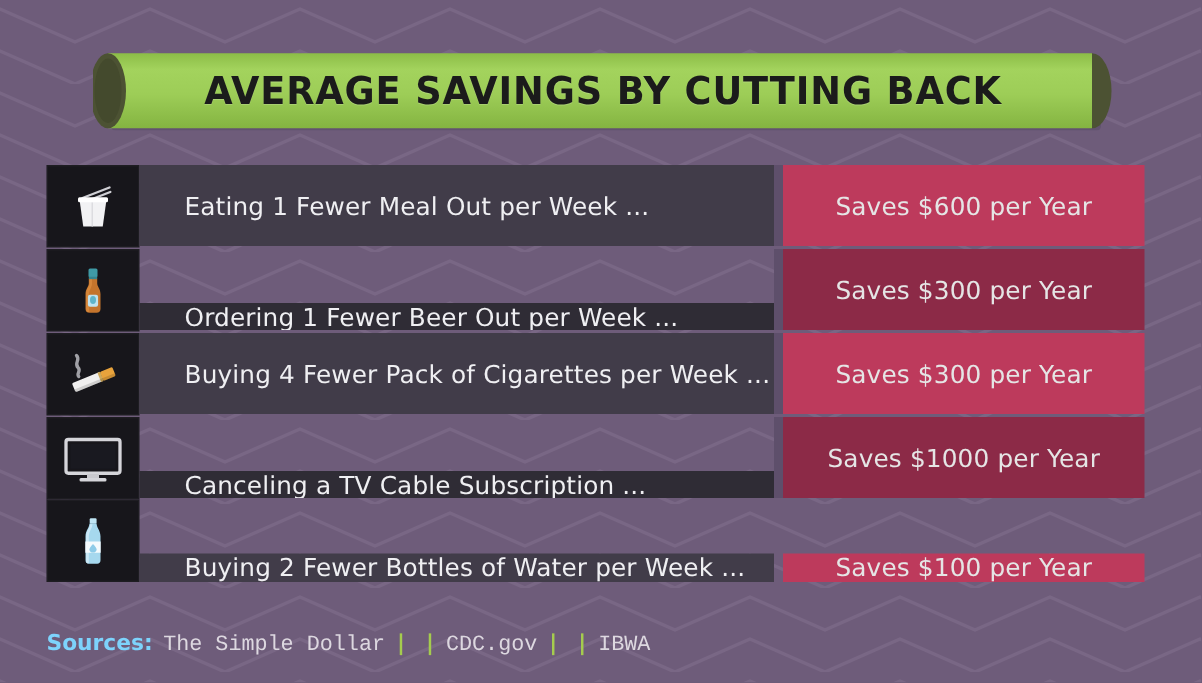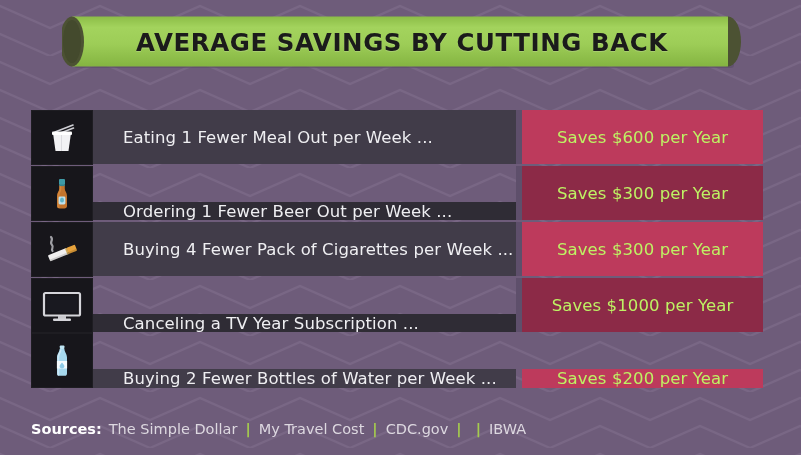"AVERAGE SAVINGS BY CUTTING BACK" #banner { top: 15px -> 34px }
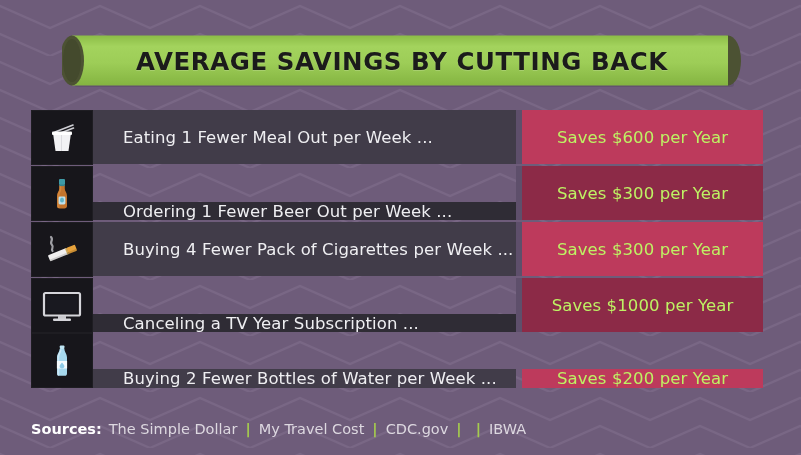"Saves $600 per Year" .value-cell { color: #bef264 -> #e5e5e5 }
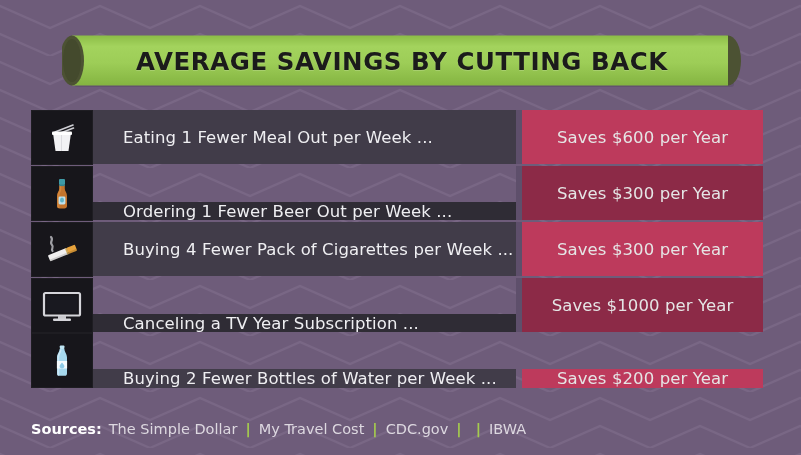"Canceling a TV Year Subscription" div.label-cell { text: Year -> Cable }
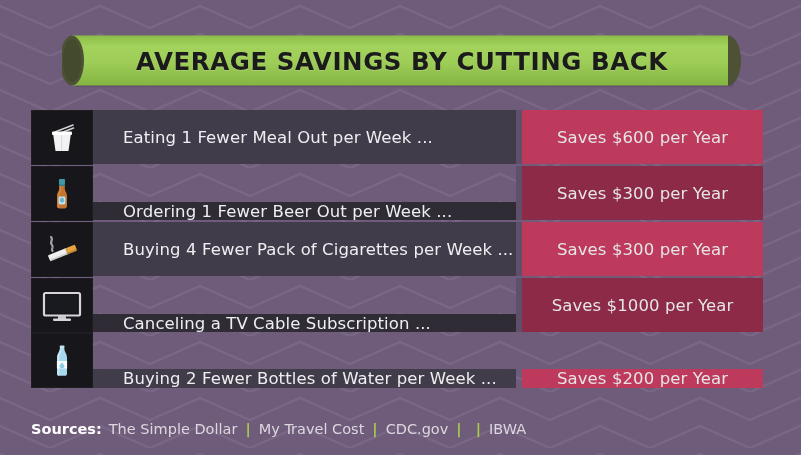"Saves $200 per Year" div.value-cell { text: $200 -> $100 }
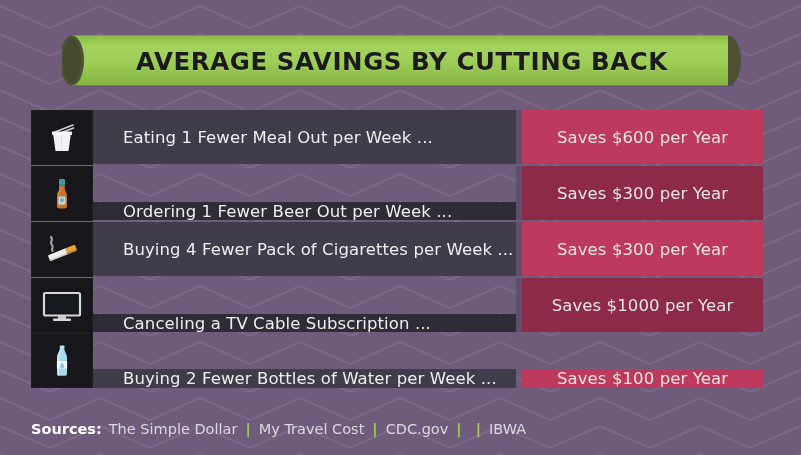"Sources:" #sources .lbl { color: #ffffff -> #7dd3fc }
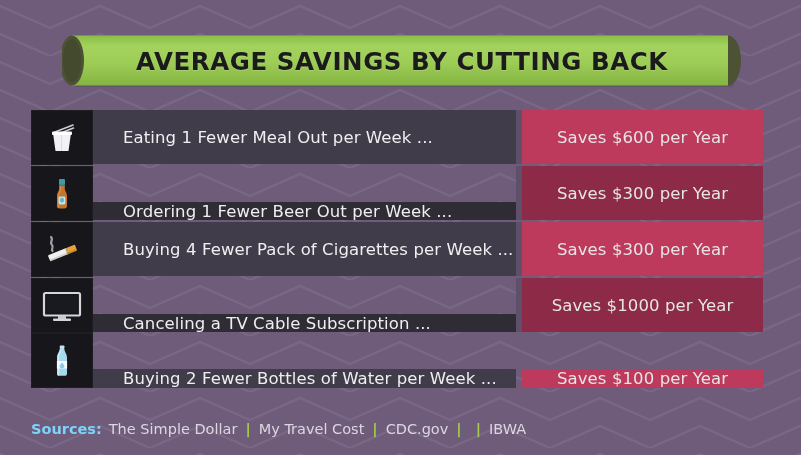"The Simple Dollar" #sources .src { font-family: none -> Liberation Mono, monospace }
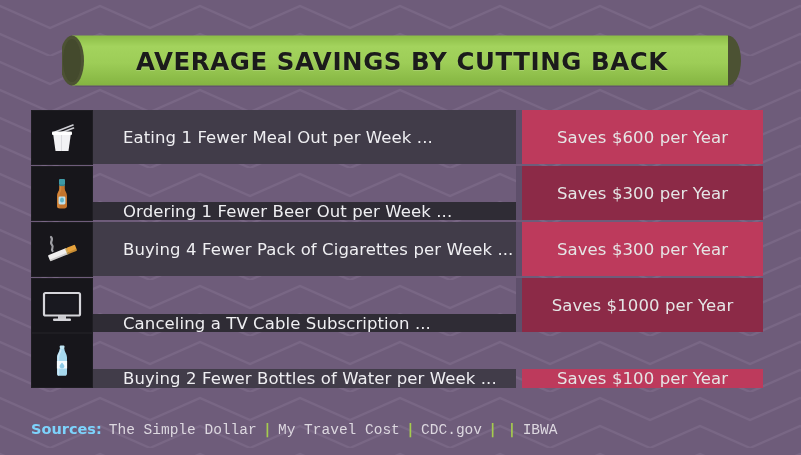"My Travel Cost" span.src { html: <span>My Travel Cost</span> -> none }
